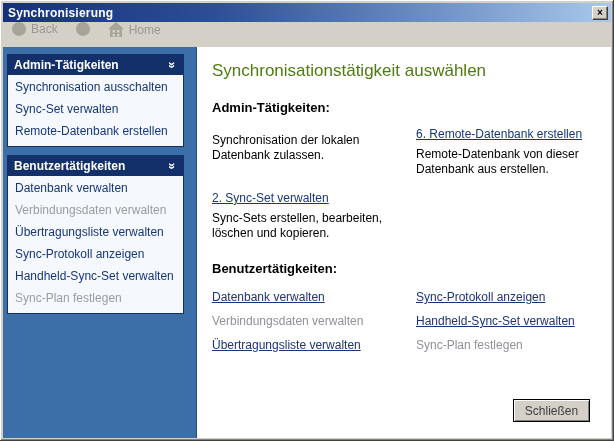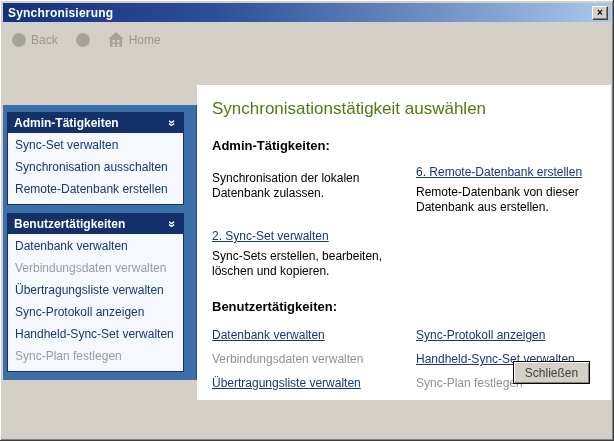"Back" .toolbar { align-items: flex-end -> flex-start }
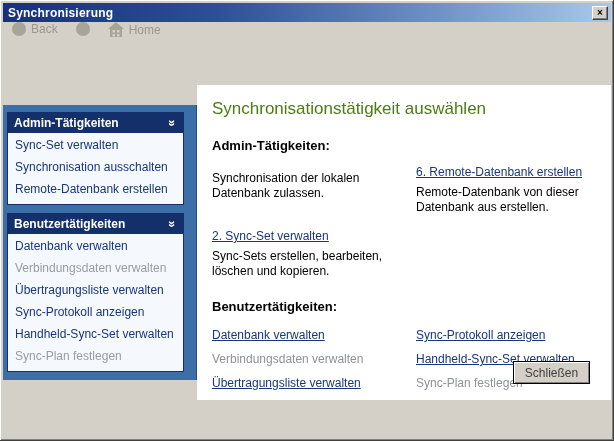"Admin-Tätigkeiten" .body { align-items: center -> none }
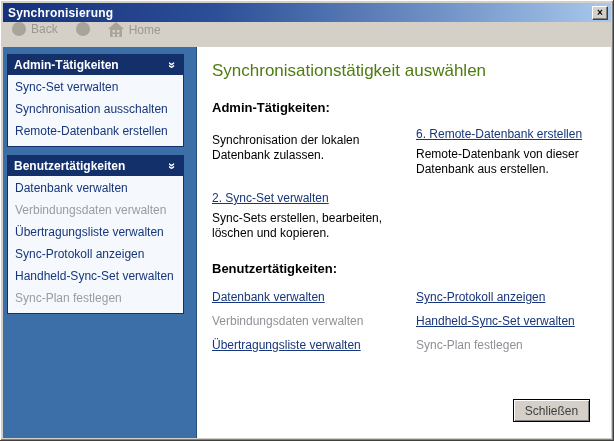"Sync-Set verwalten" div.side-item { order: before "Synchronisation ausschalten" -> after "Synchronisation ausschalten" }
